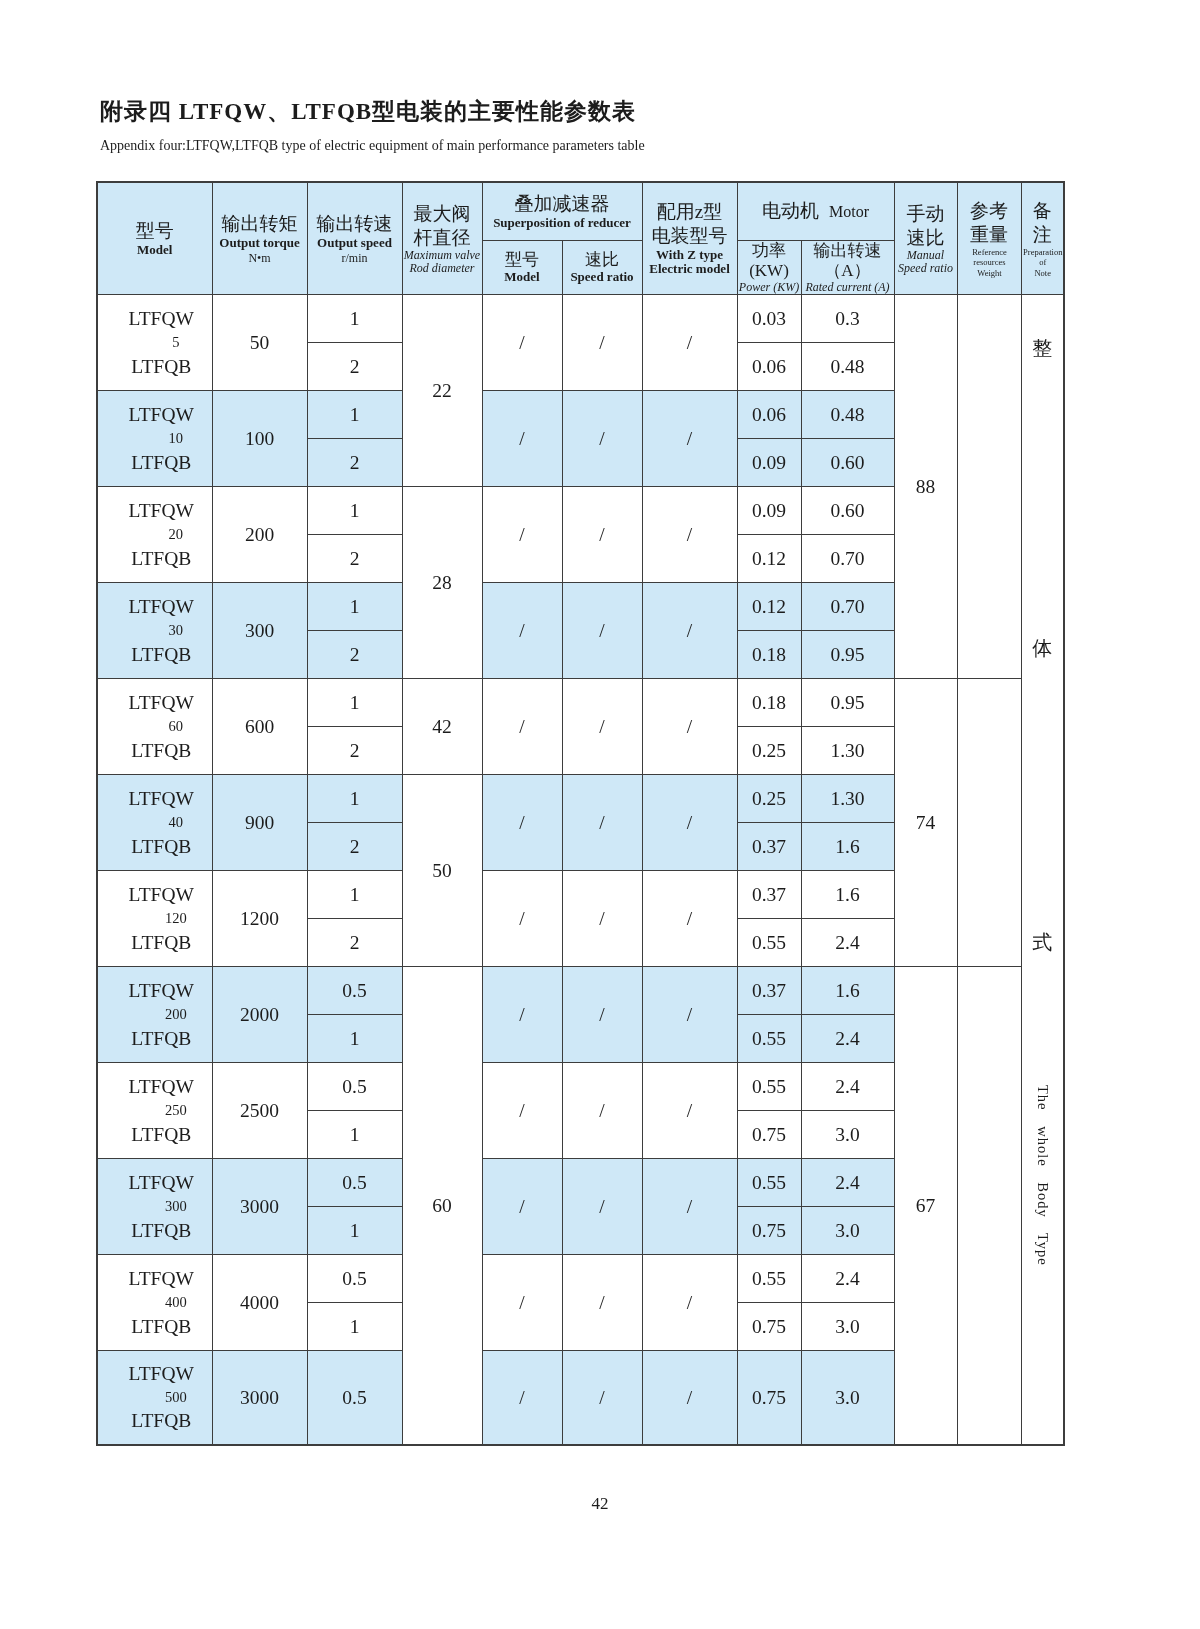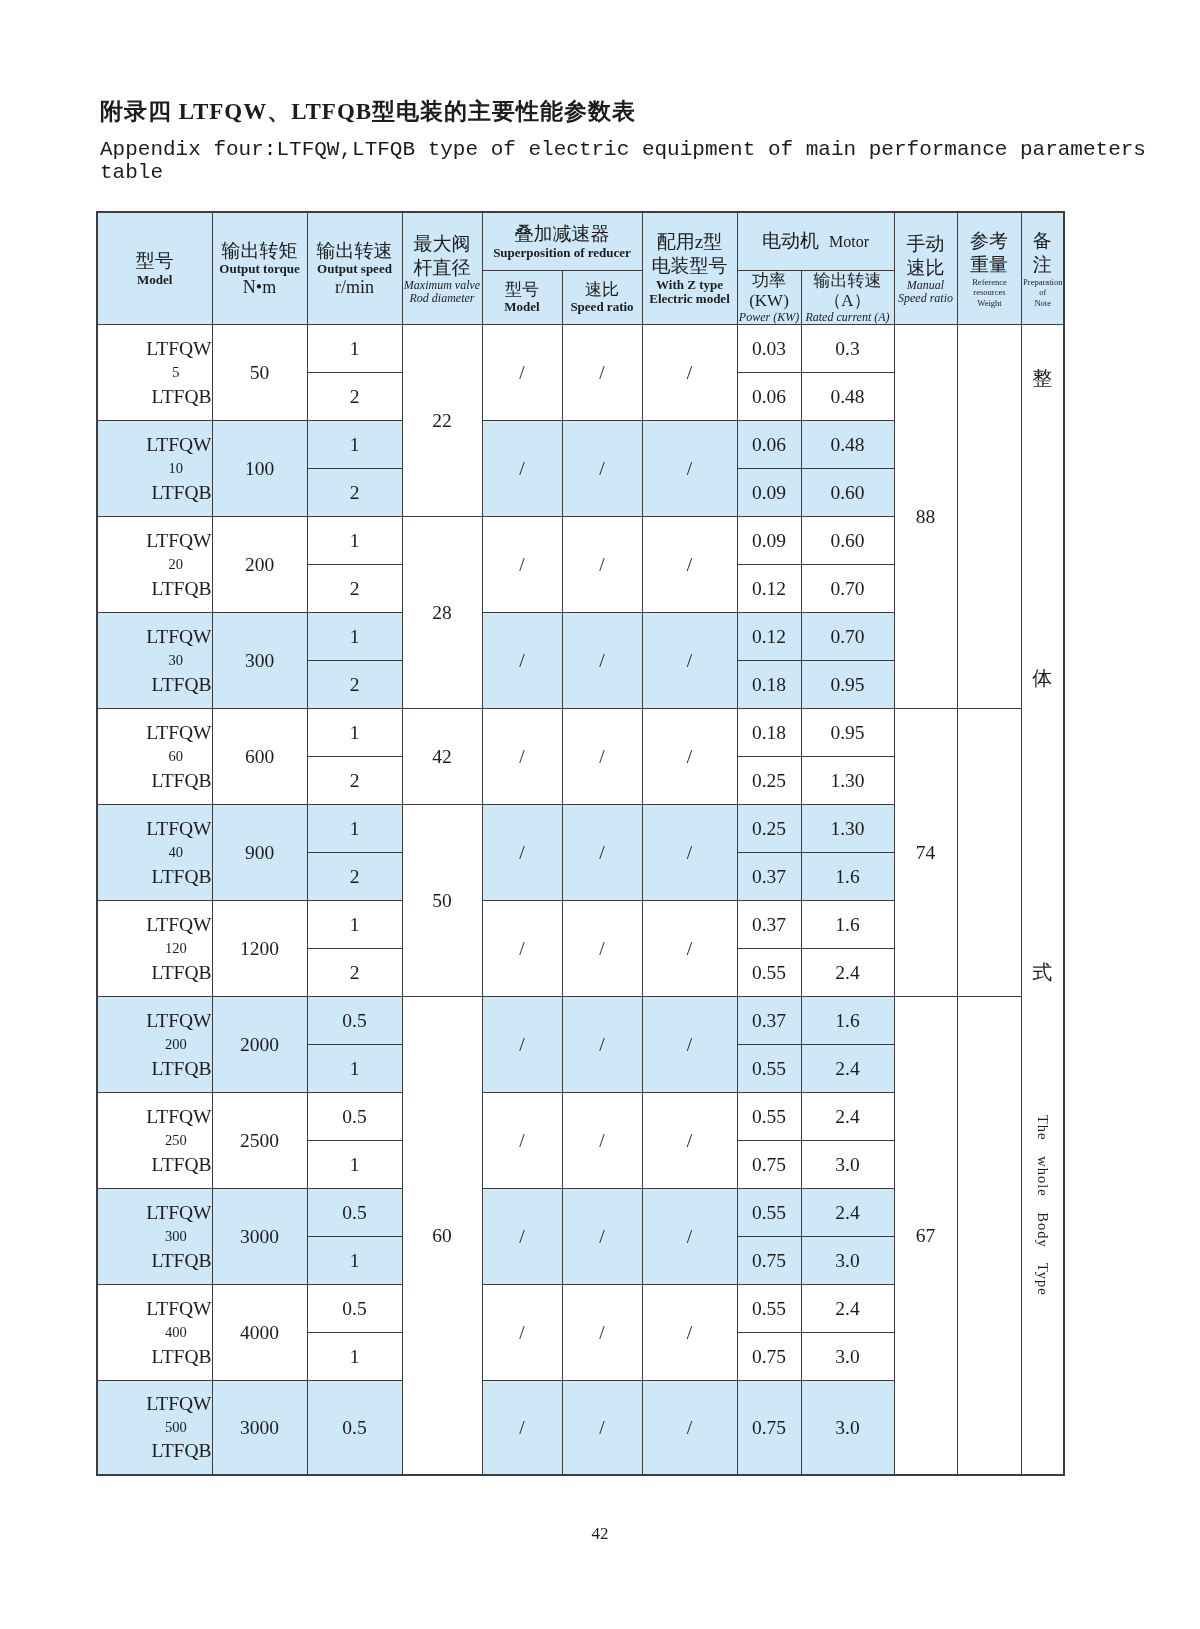"Appendix four:LTFQW,LTFQB type of" .subtitle { font-family: Liberation Mono, monospace -> none; font-size: 21px -> 14px }
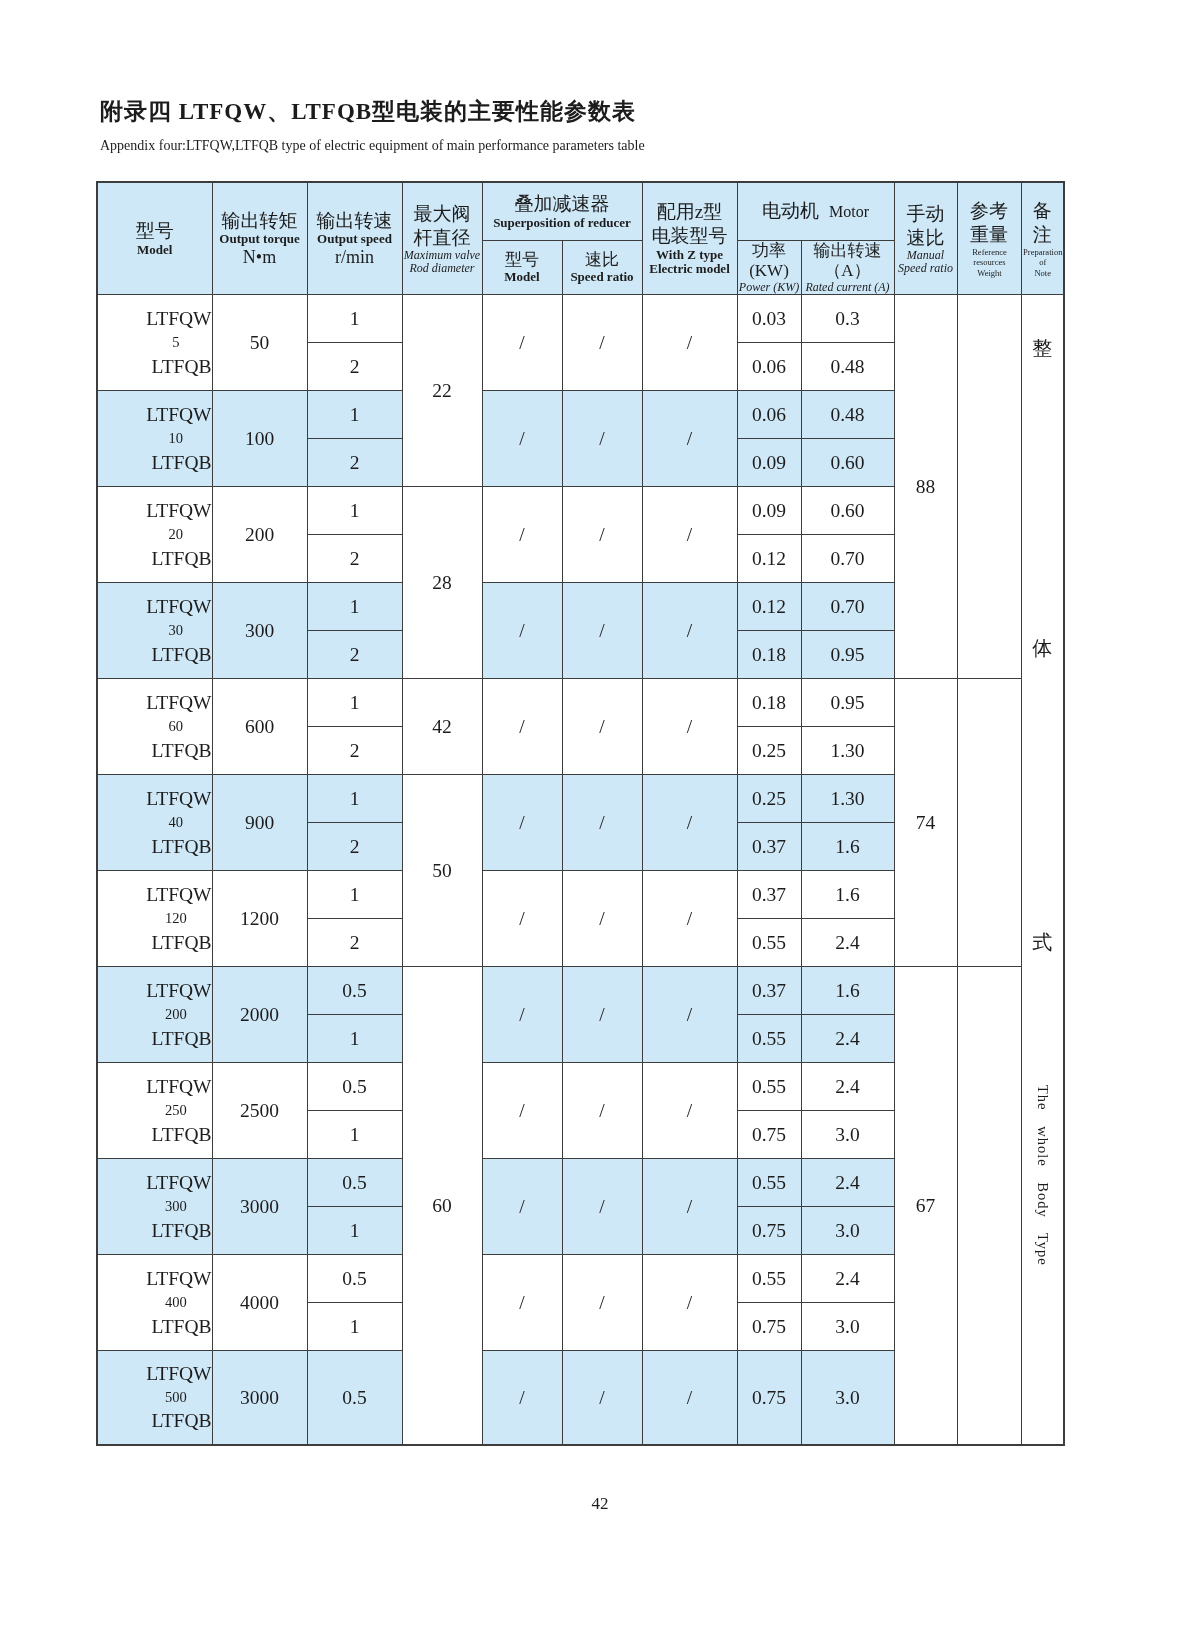"N•m" .hu { font-size: 18px -> 12px }
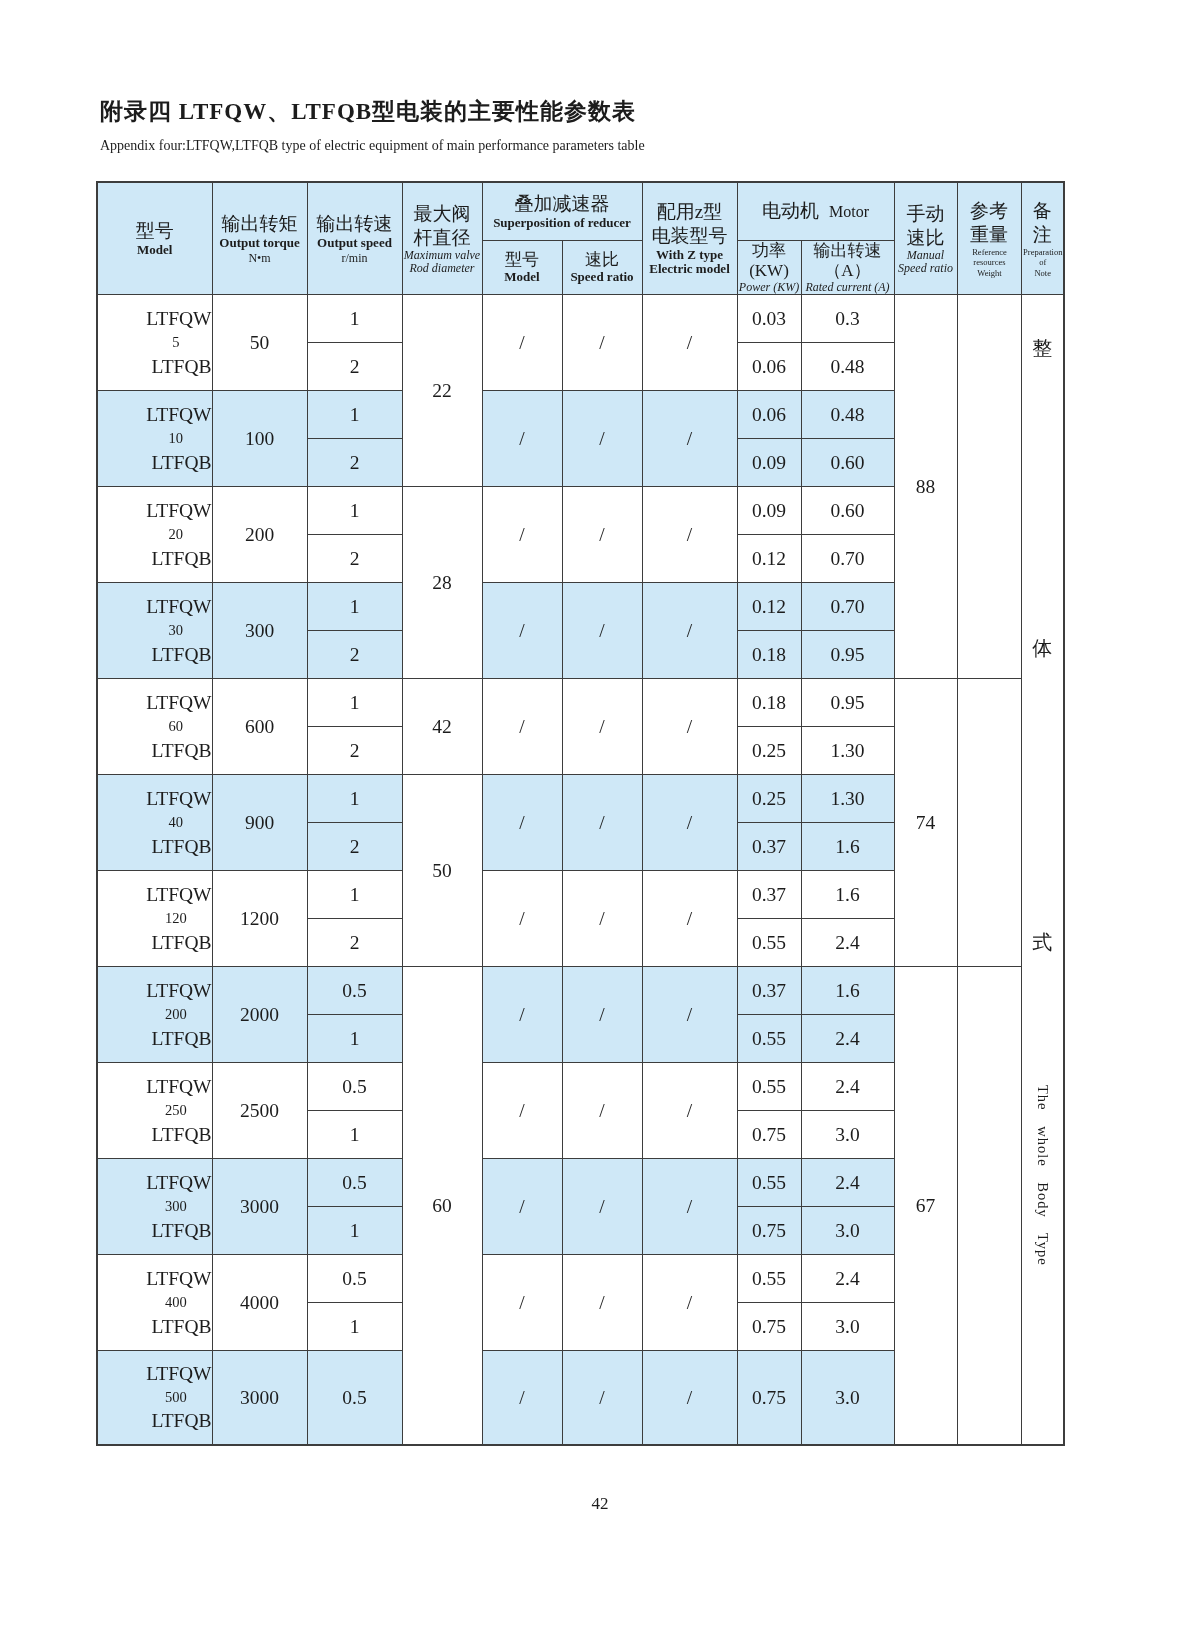"LTFQW" .mcell .m-prefix,.mcell .m-suffix { text-align: right -> center }
